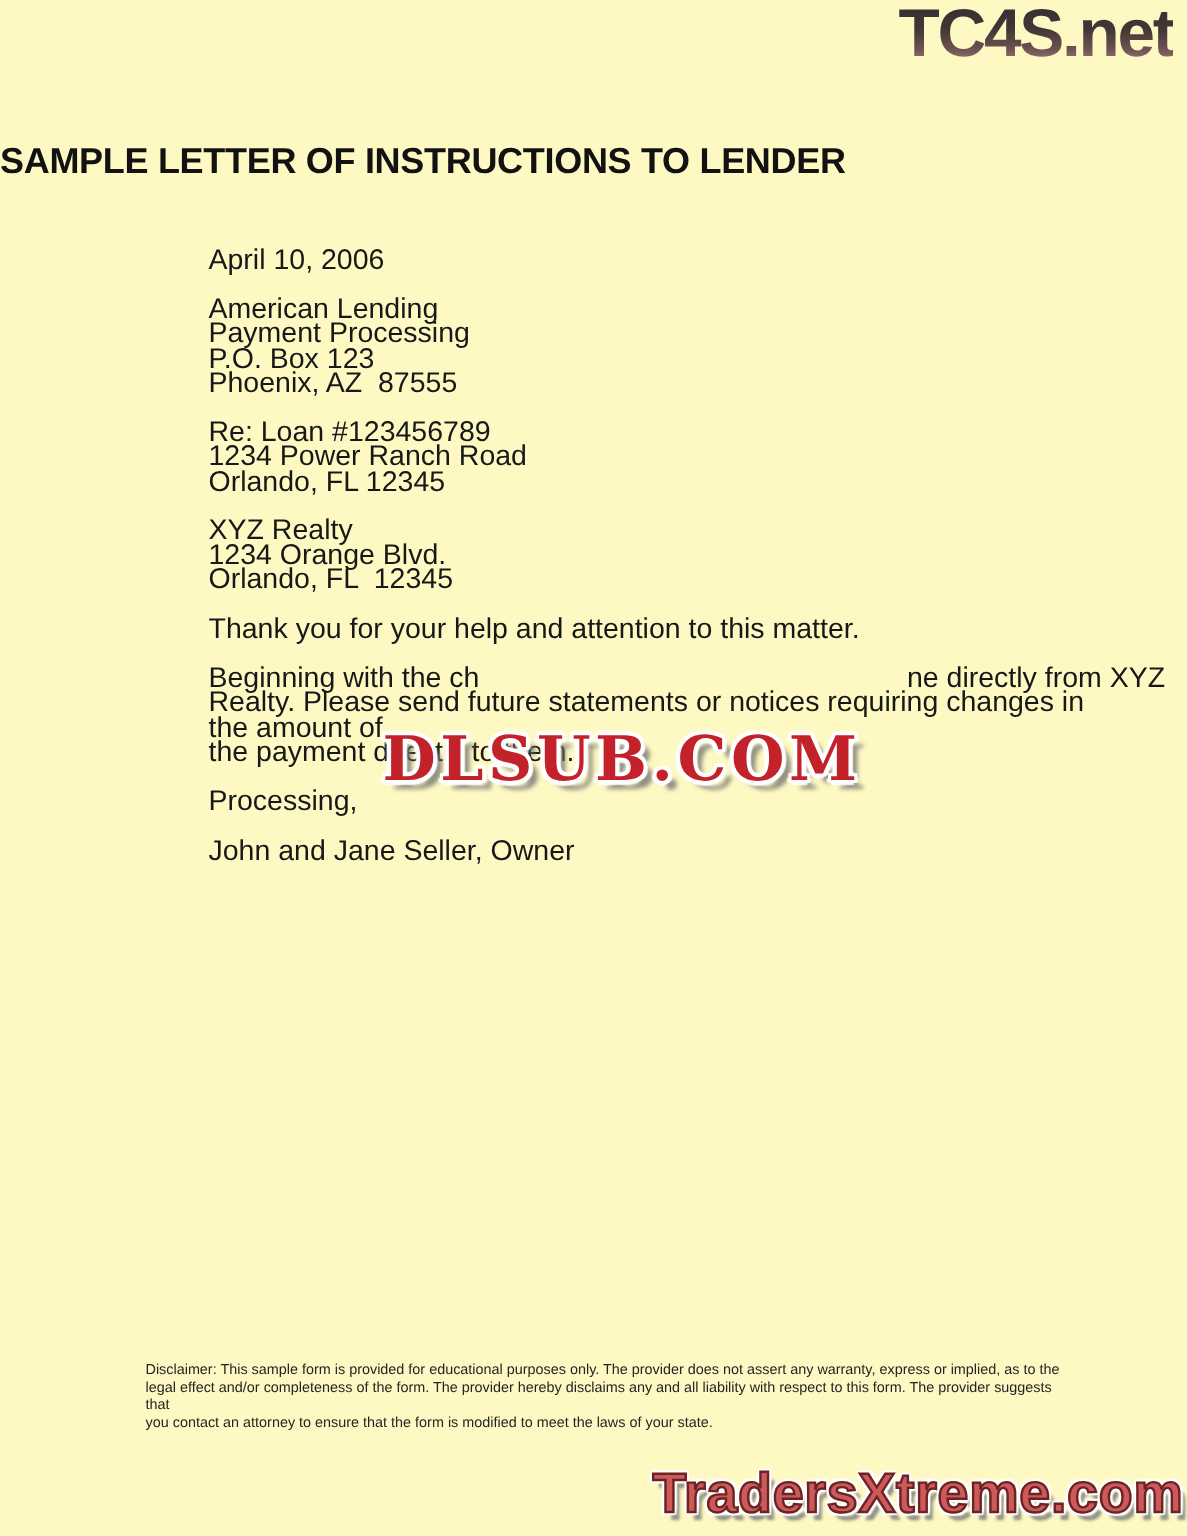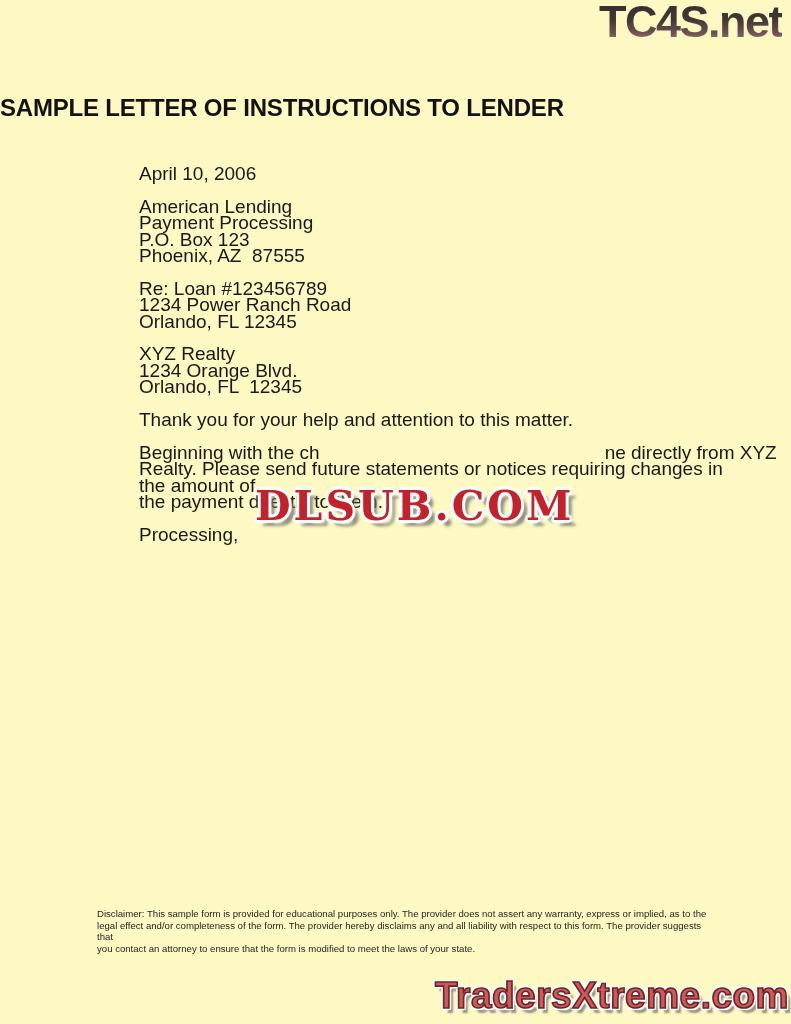"John and Jane Seller, Owner" div.para { html: none -> <div>John and Jane Seller, Owner</div> }
